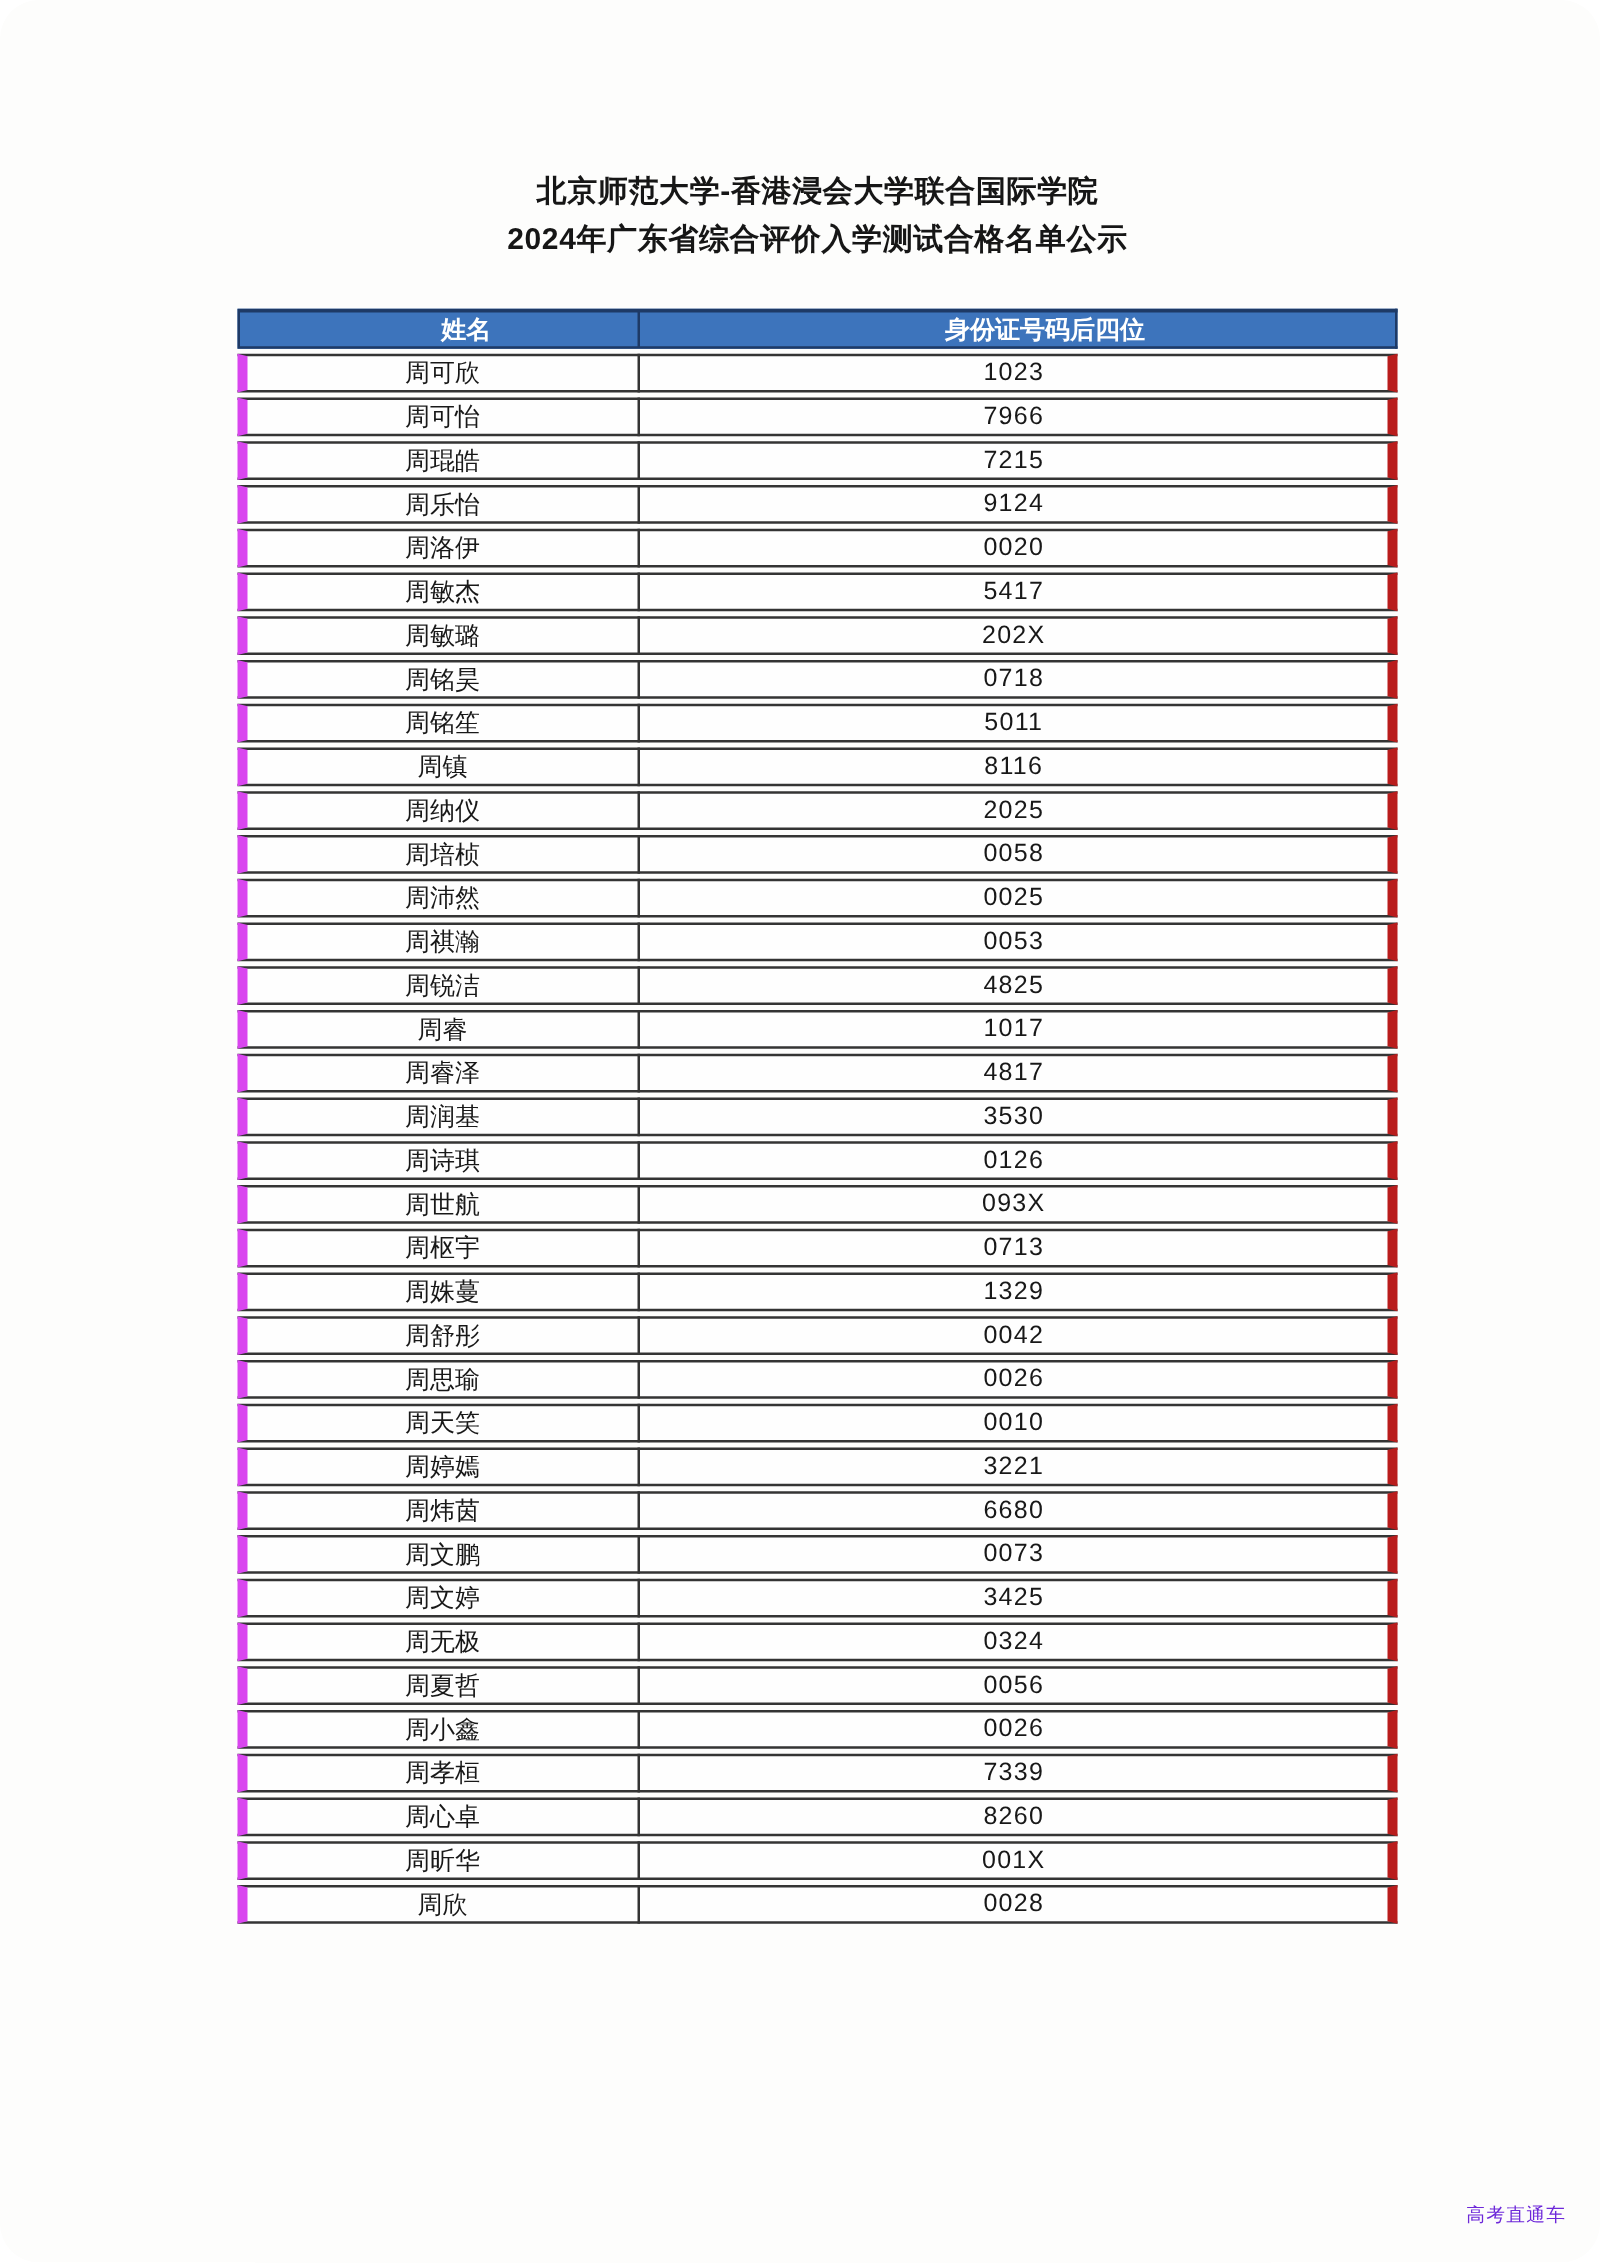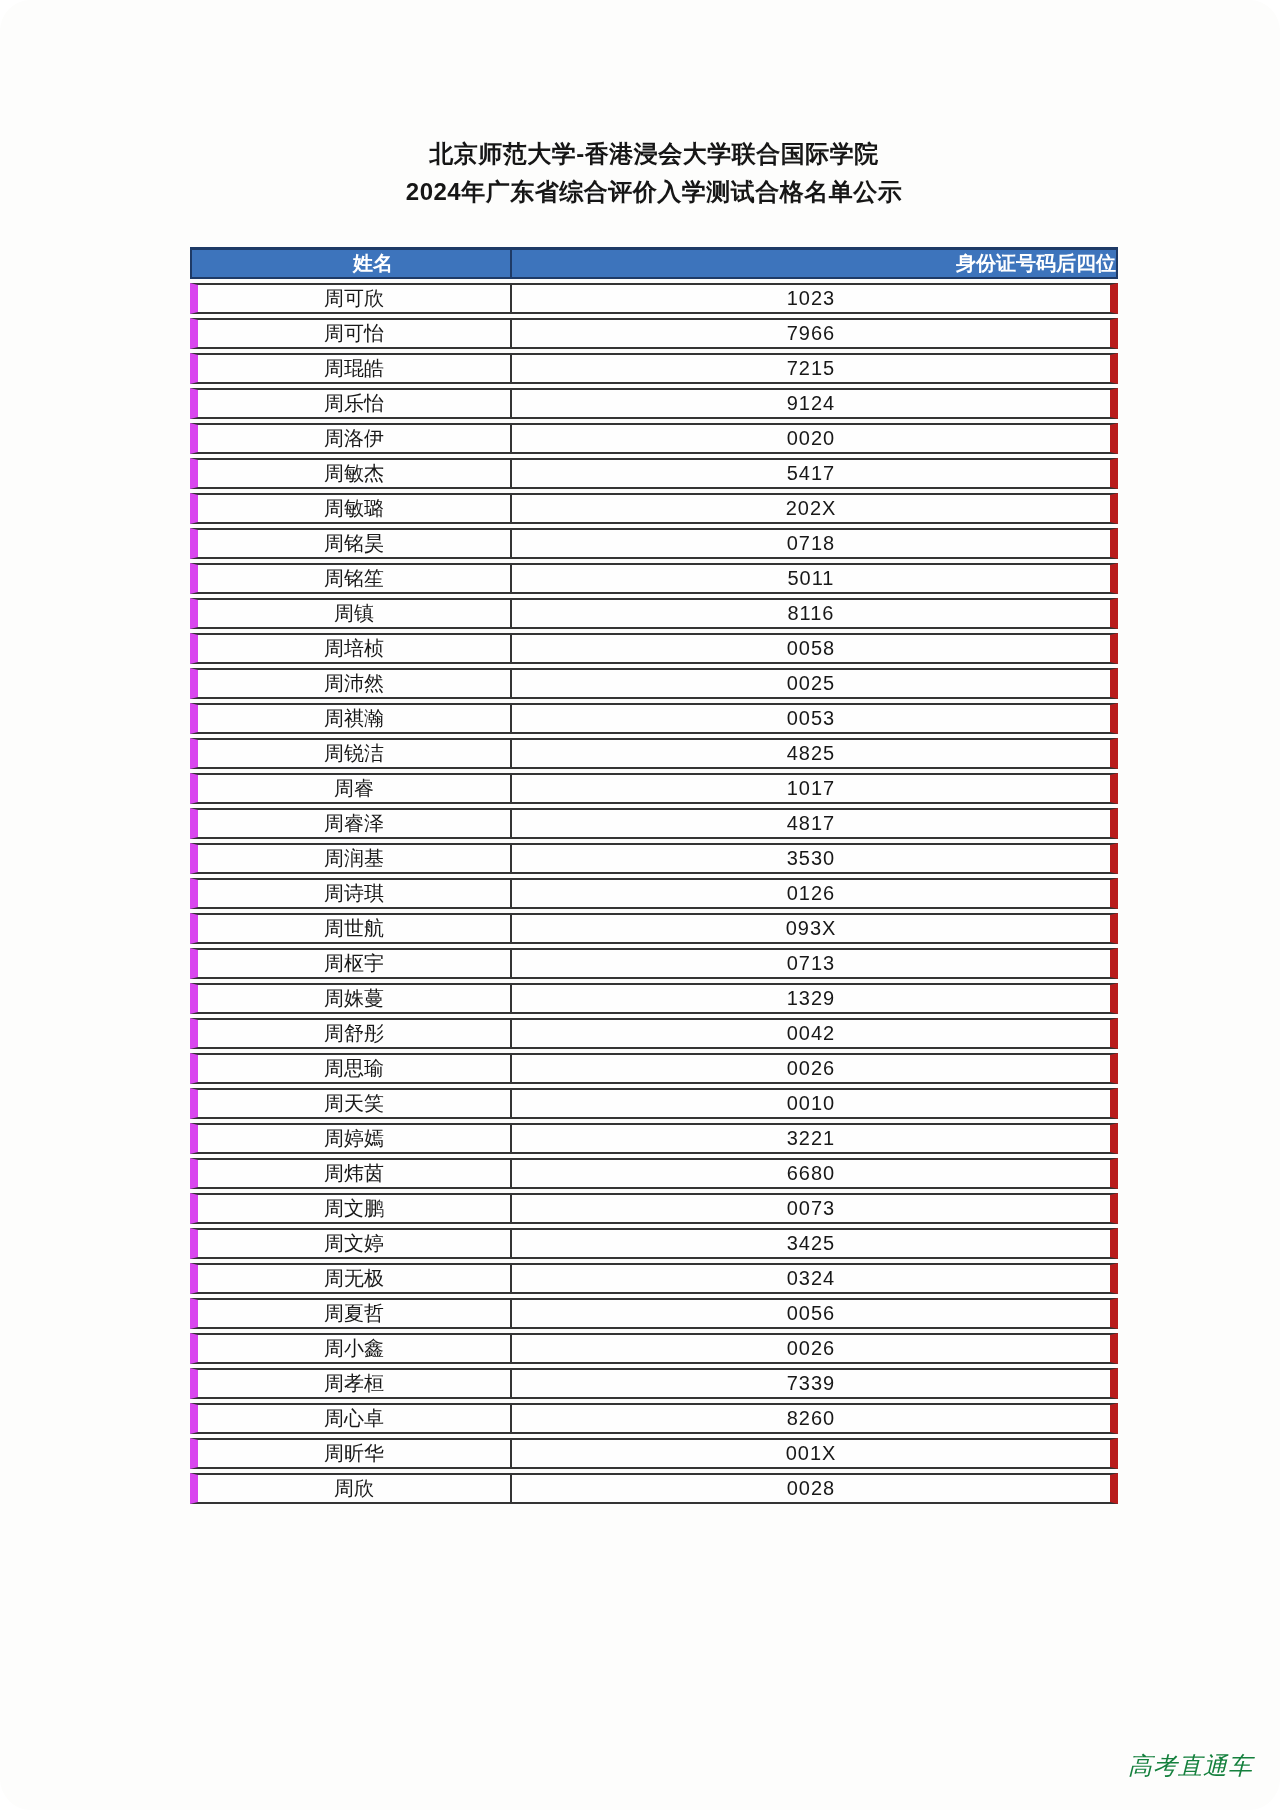"身份证号码后四位" th:last-child { text-align: right -> none }
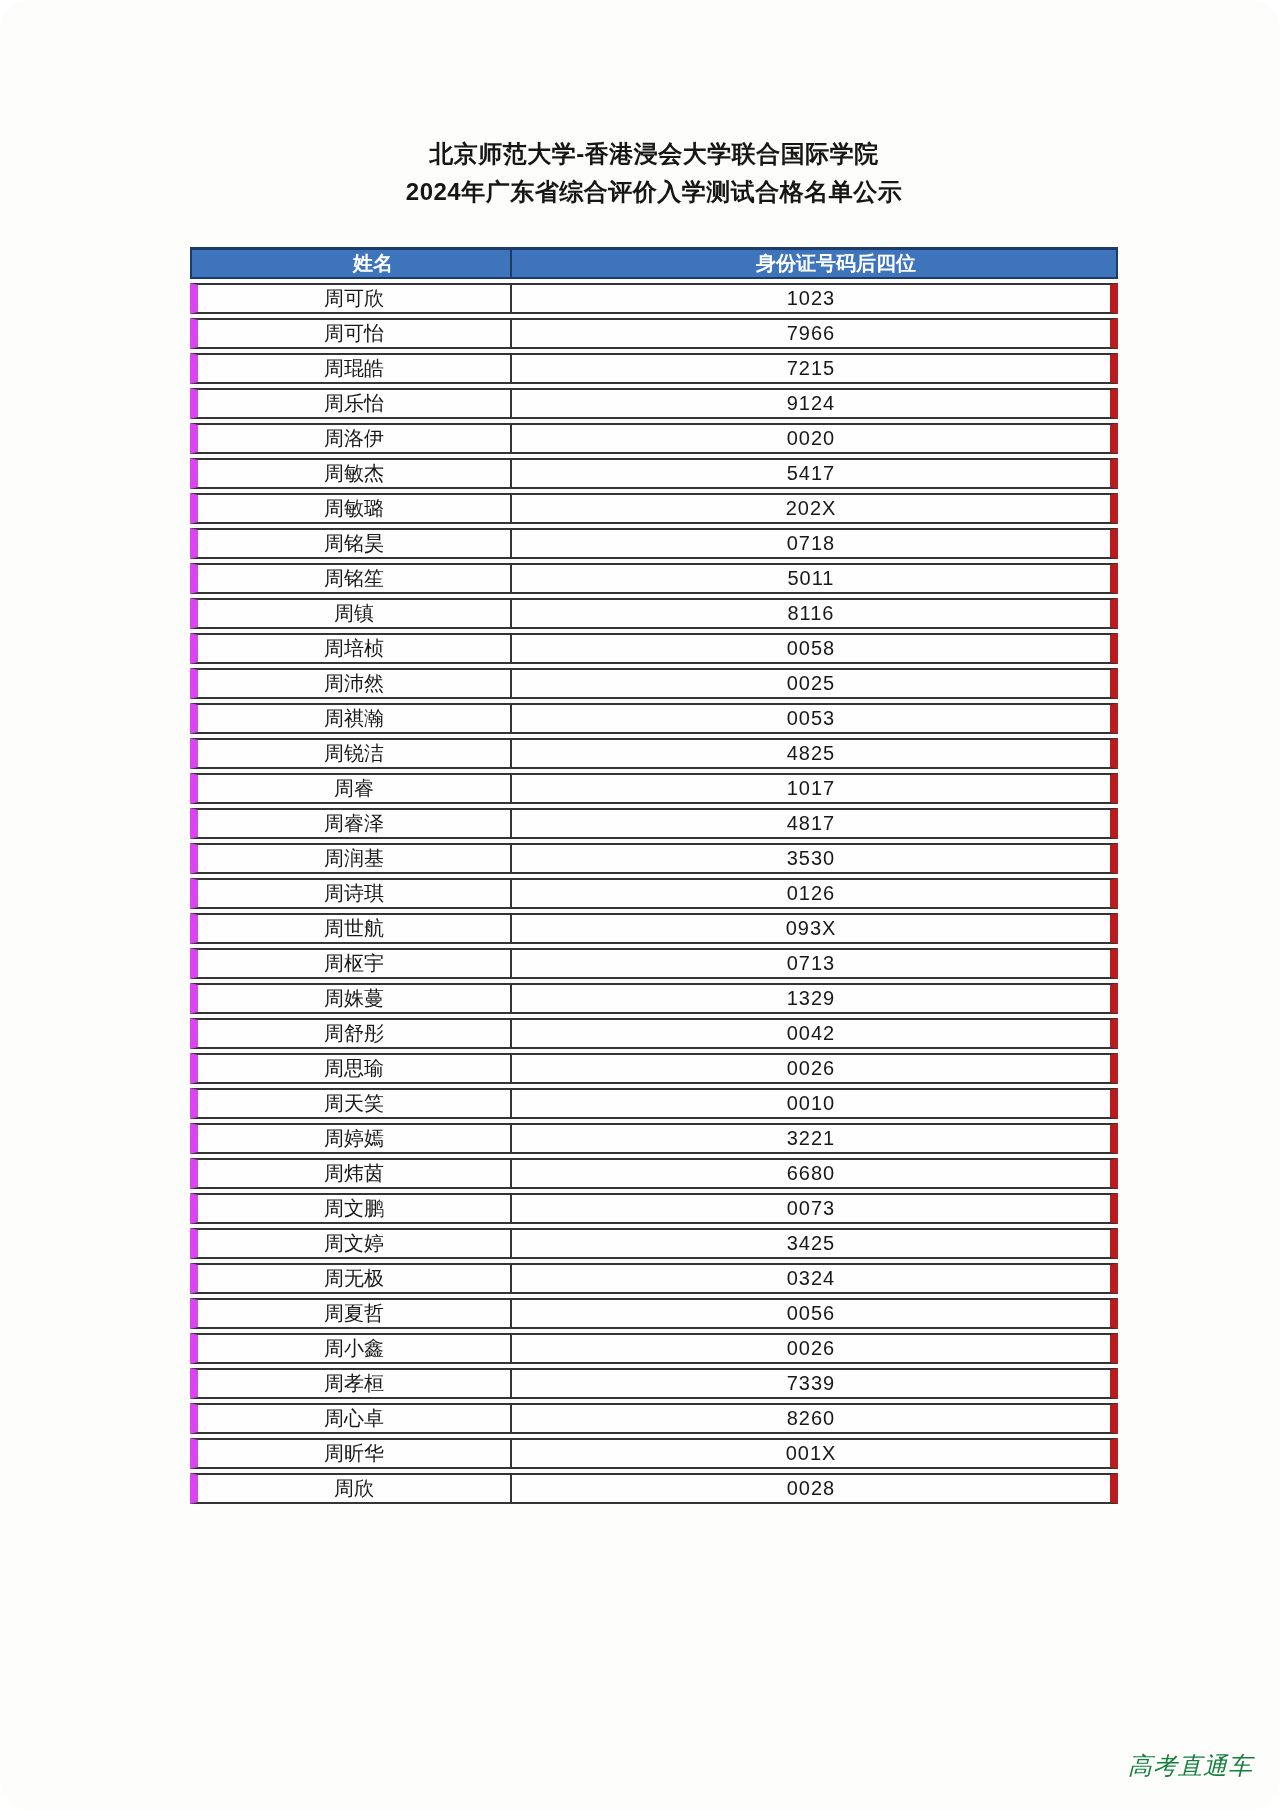"周纳仪" tr { html: none -> <tr> <td>周纳仪</td> <td>2025</td> </tr> }
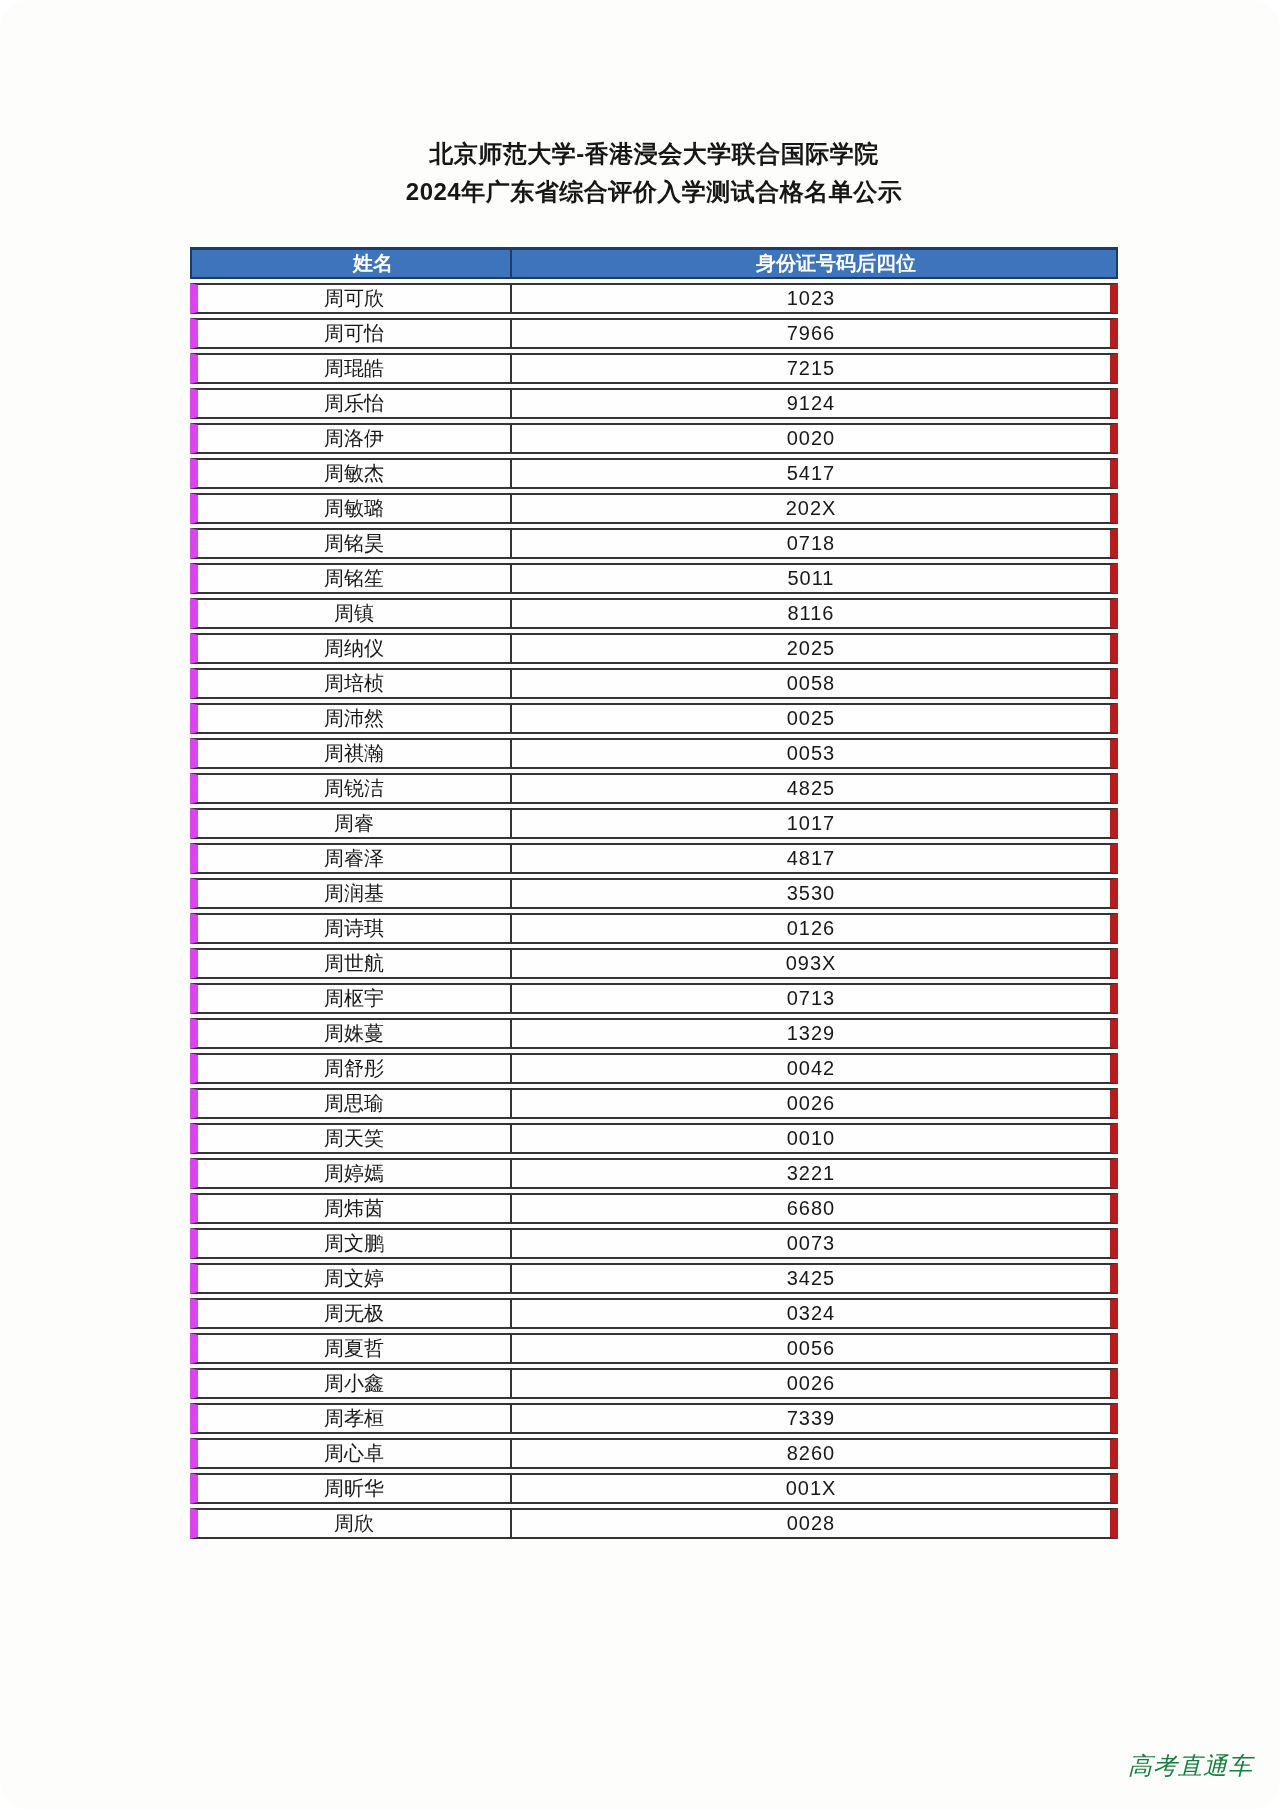"高考直通车" .watermark { color: #15803d -> #6d28d9; font-size: 24px -> 15px; font-style: italic -> none }
